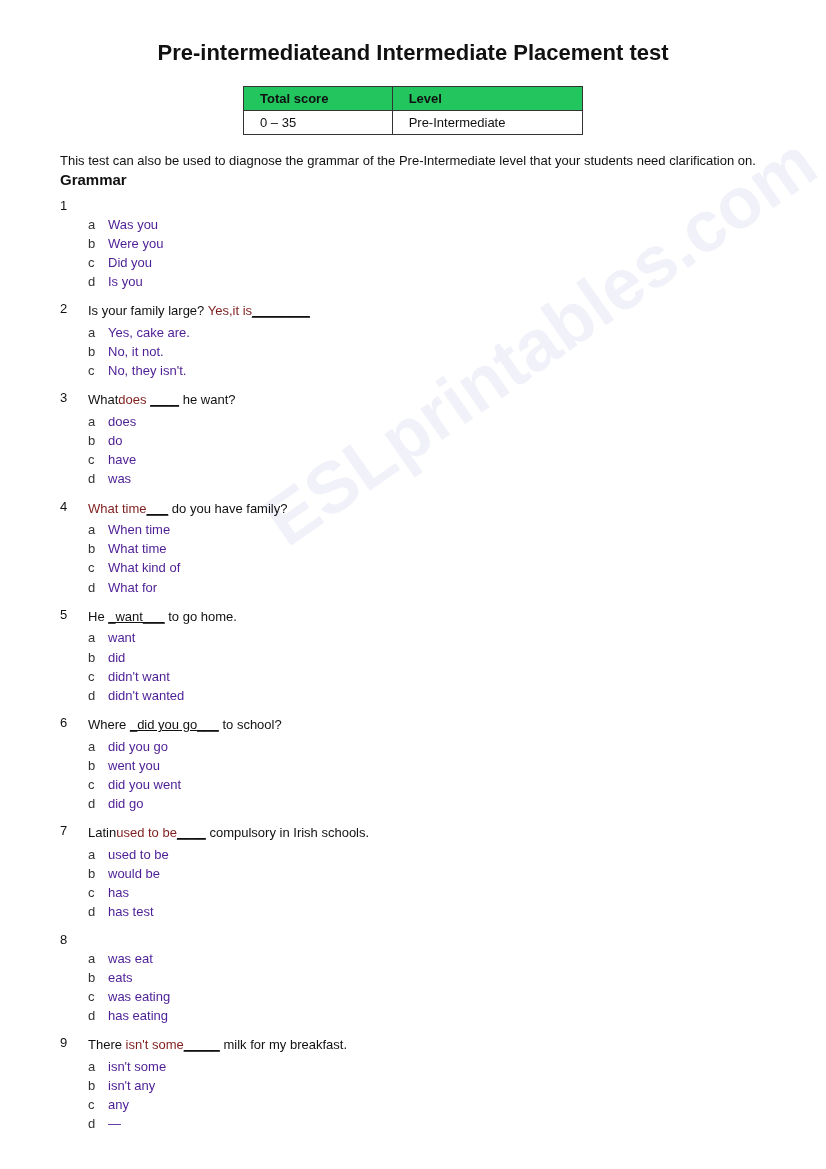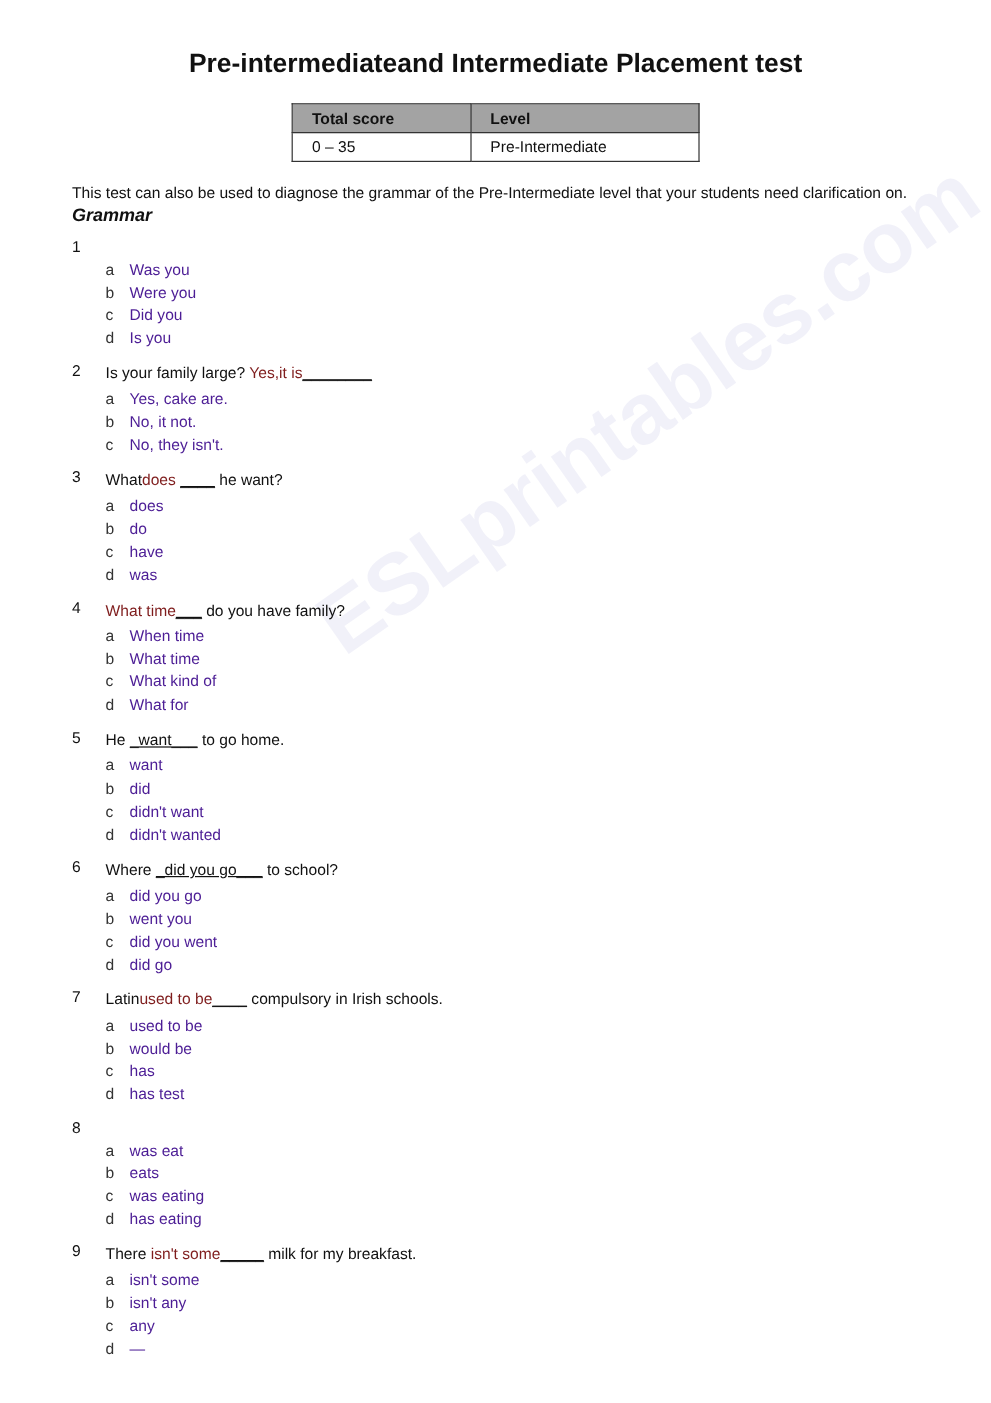"Total score" .score-table th { background: #a3a3a3 -> #22c55e }
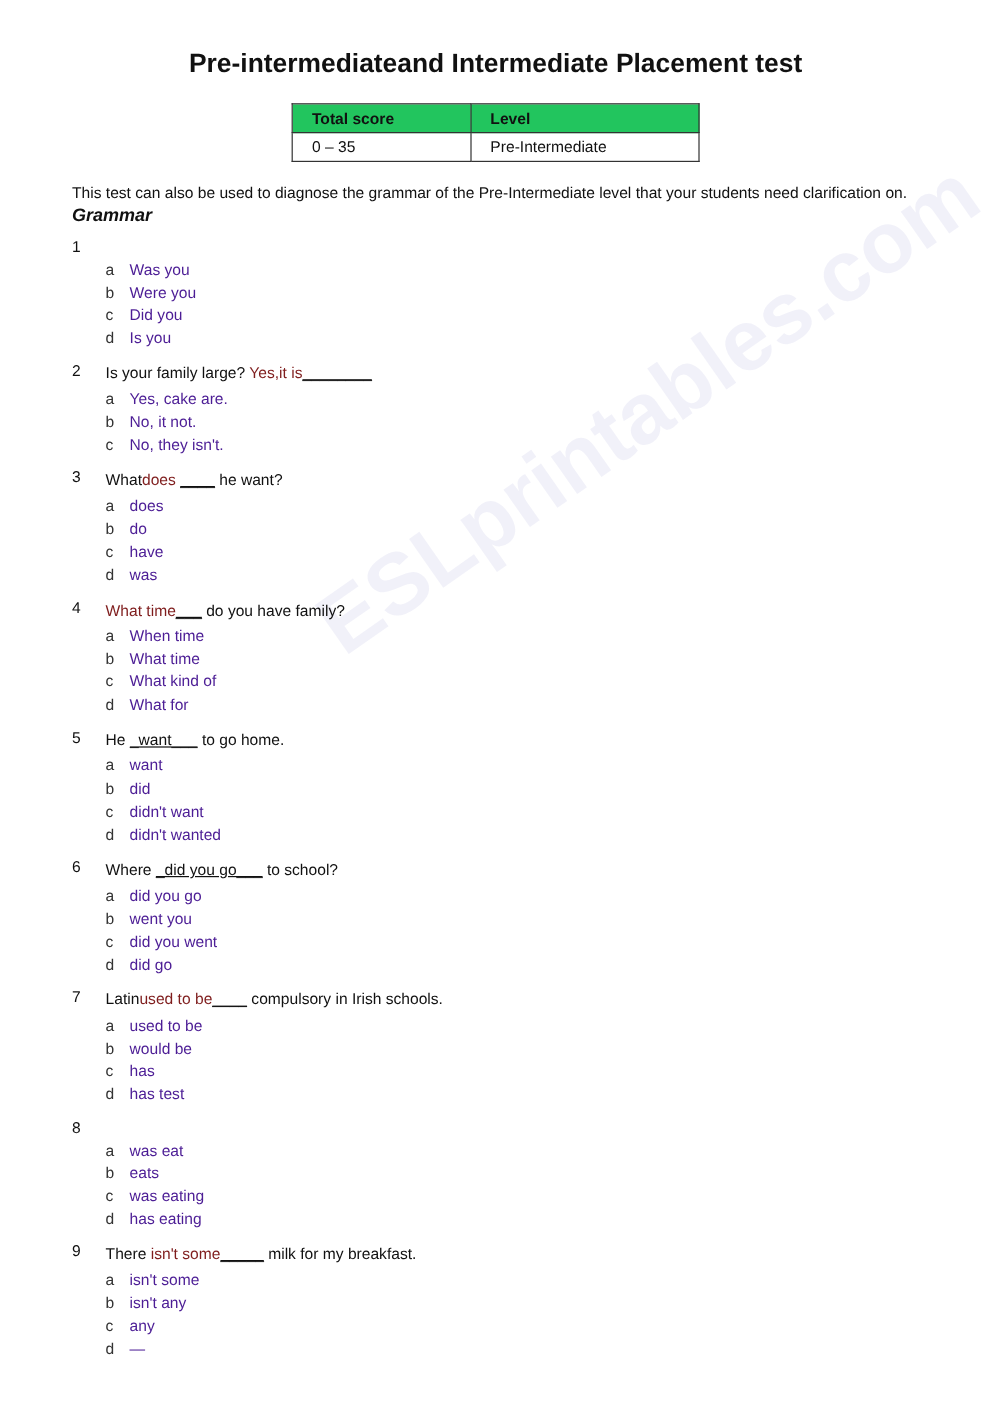"Grammar" .section-title { font-style: italic -> none }
